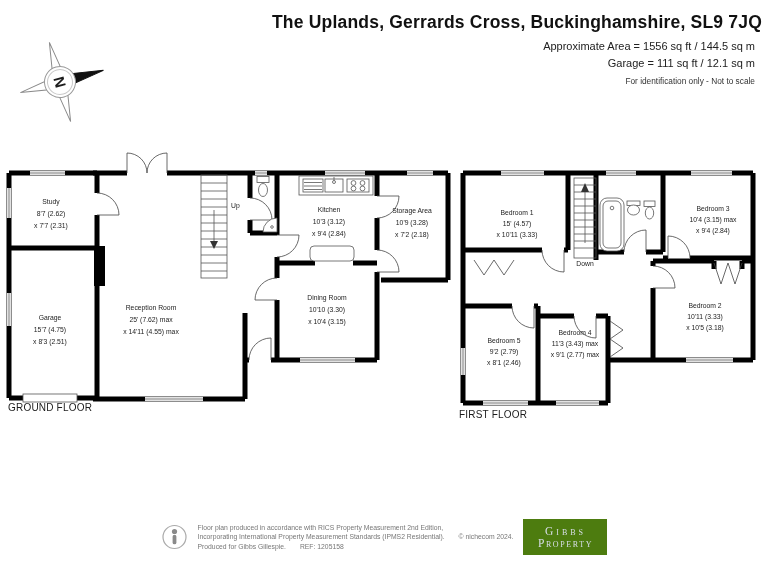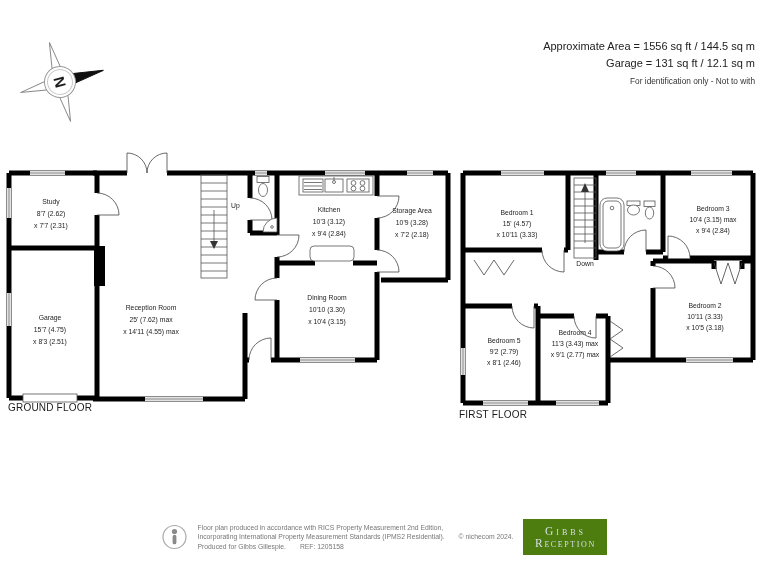"The Uplands, Gerrards Cross," div.title { html: none -> <div>The Uplands, Gerrards Cross, Buckinghamshire, SL9 7JQ</div> }
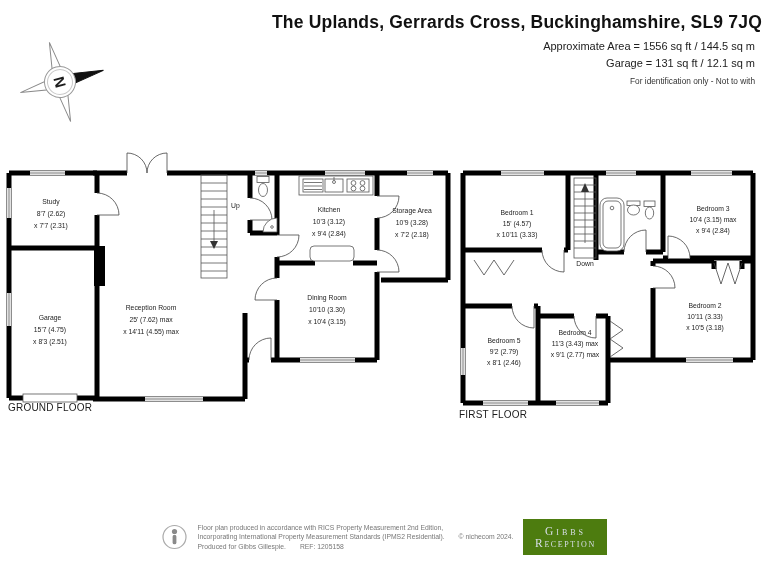"Garage = 131 sq ft" div { text: 131 -> 111 }
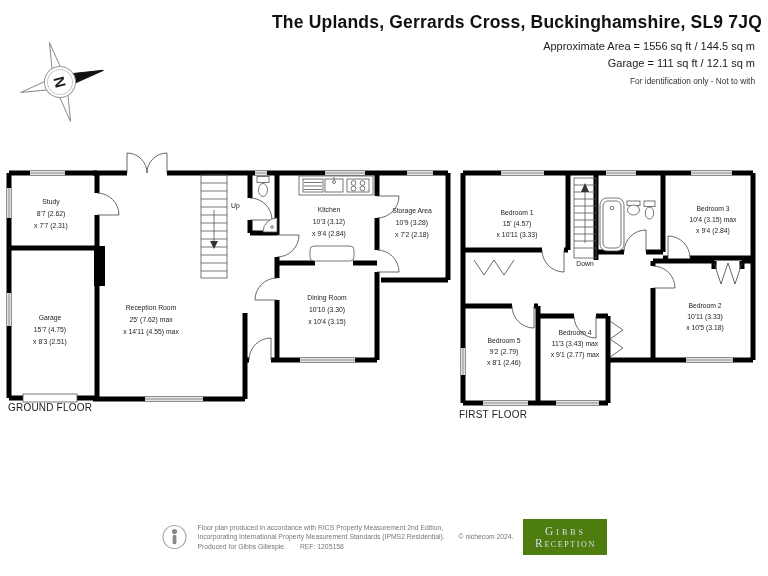"For identification only - Not" div.area-note { text: with -> scale }
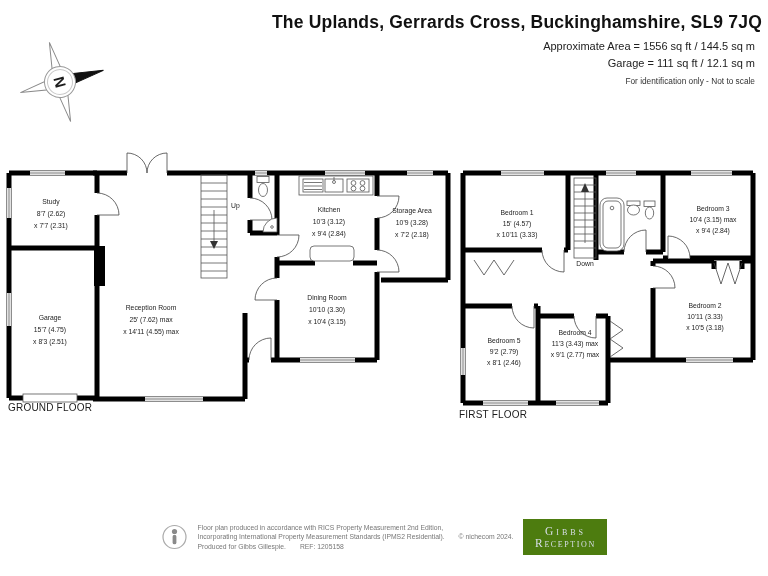"Reception" div.logo-line2 { text: Reception -> Property }
